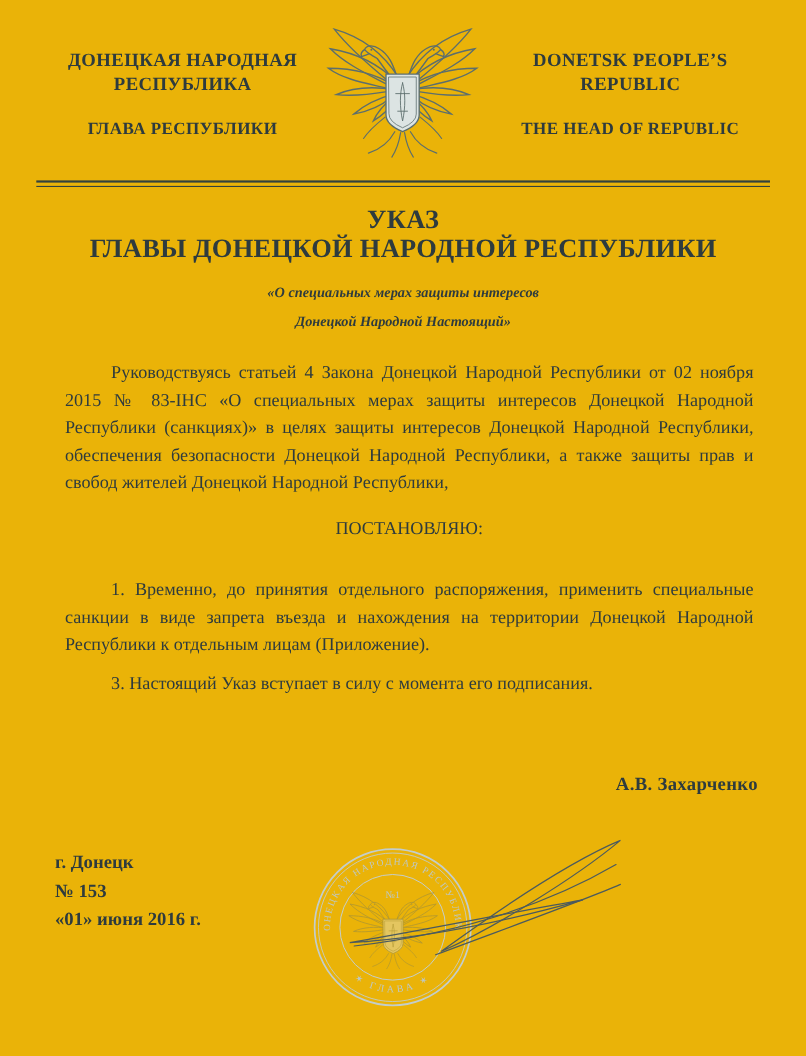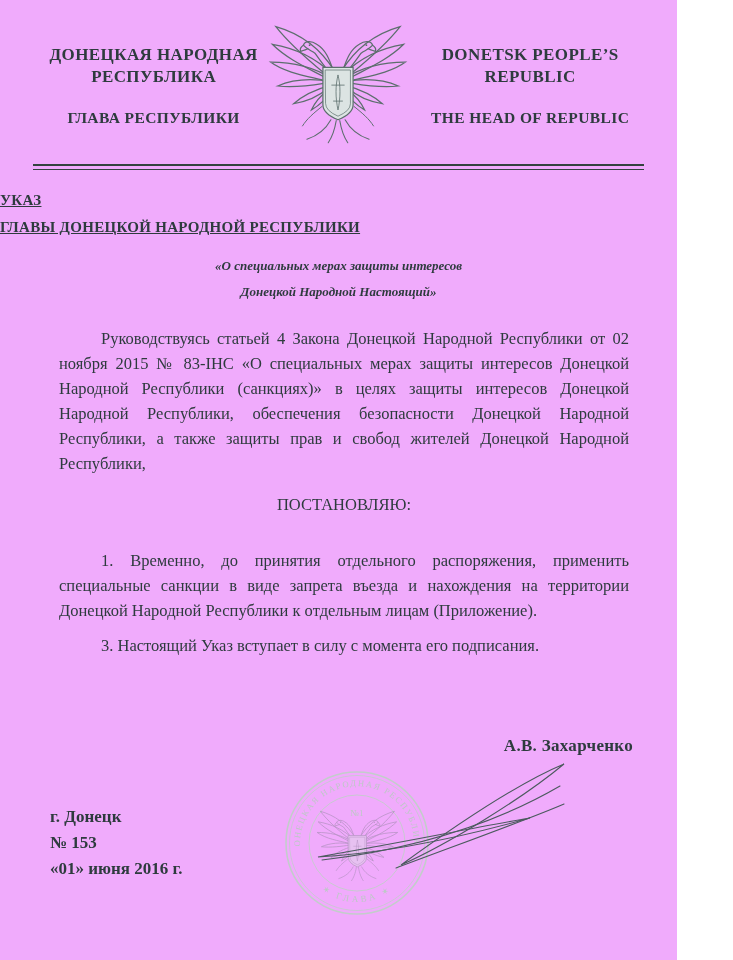"ДОНЕЦКАЯ НАРОДНАЯ" .page { background: #f0abfc -> #eab308; width: 677px -> 733px }
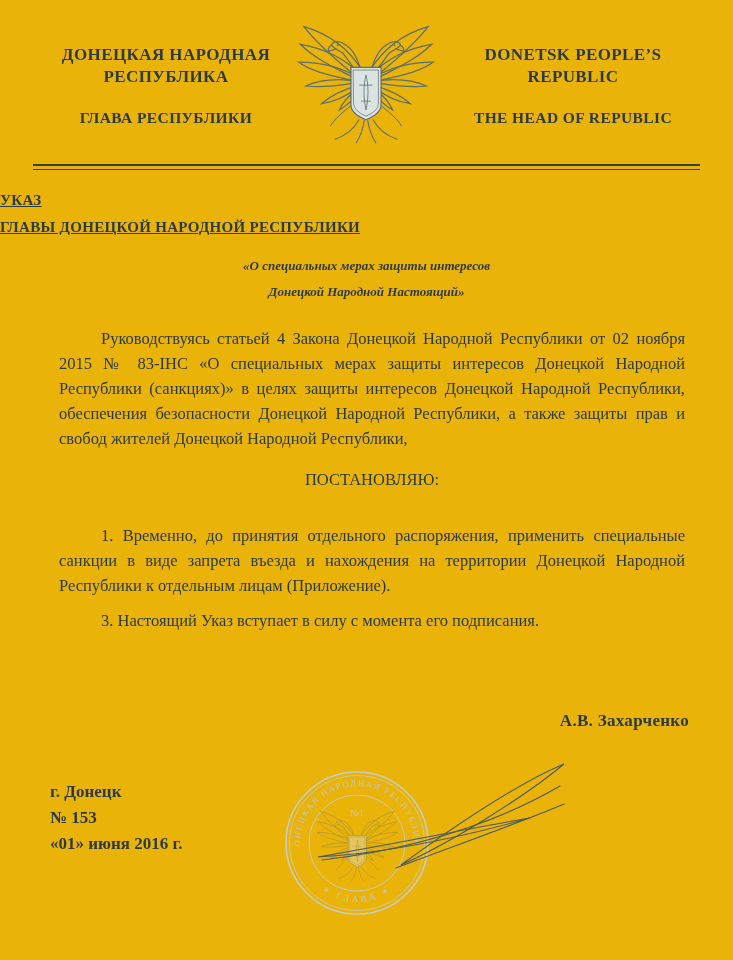"УКАЗ" .title { font-size: 15px -> 24px; text-align: left -> center; text-decoration: underline -> none }
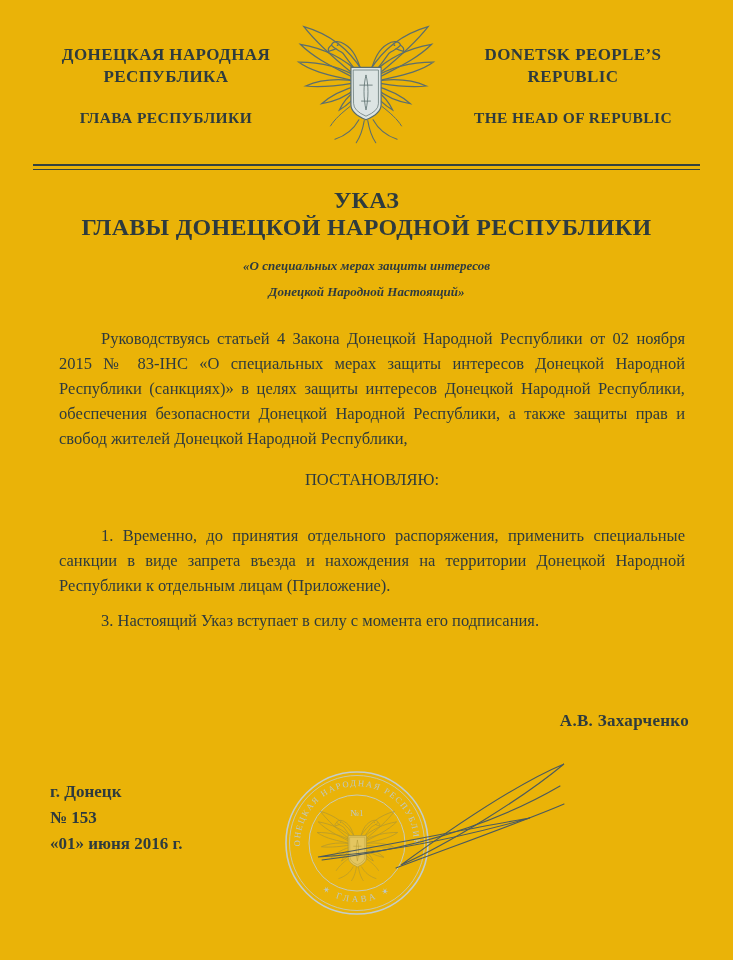"А.В. Захарченко" .sig-name { margin-top: 26px -> 18px }
